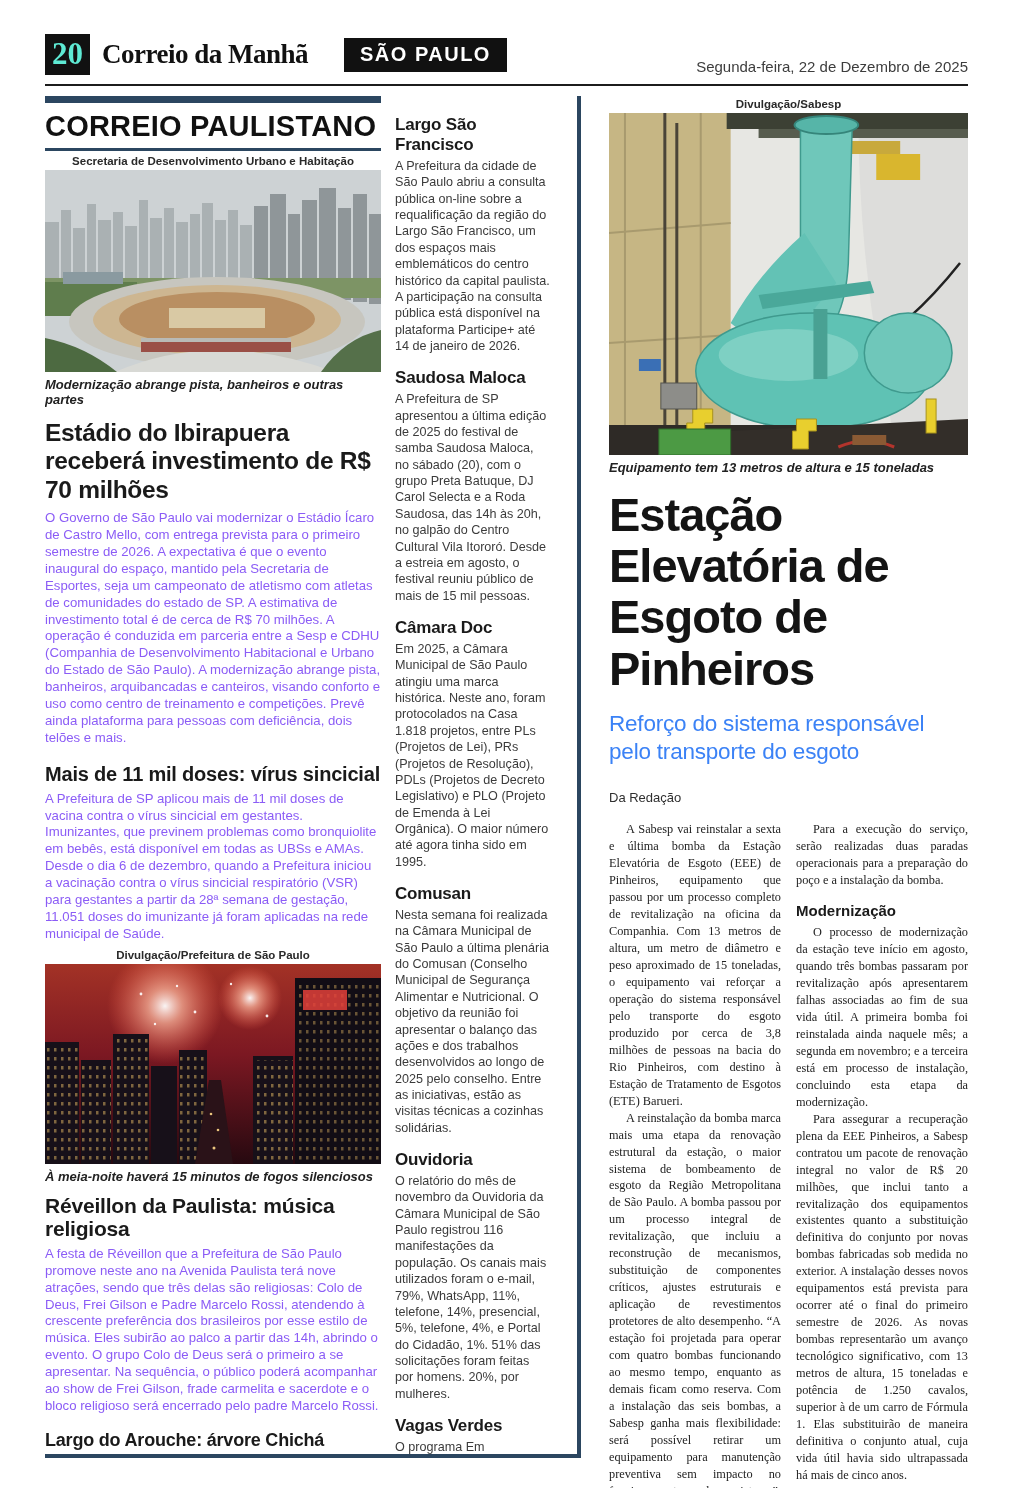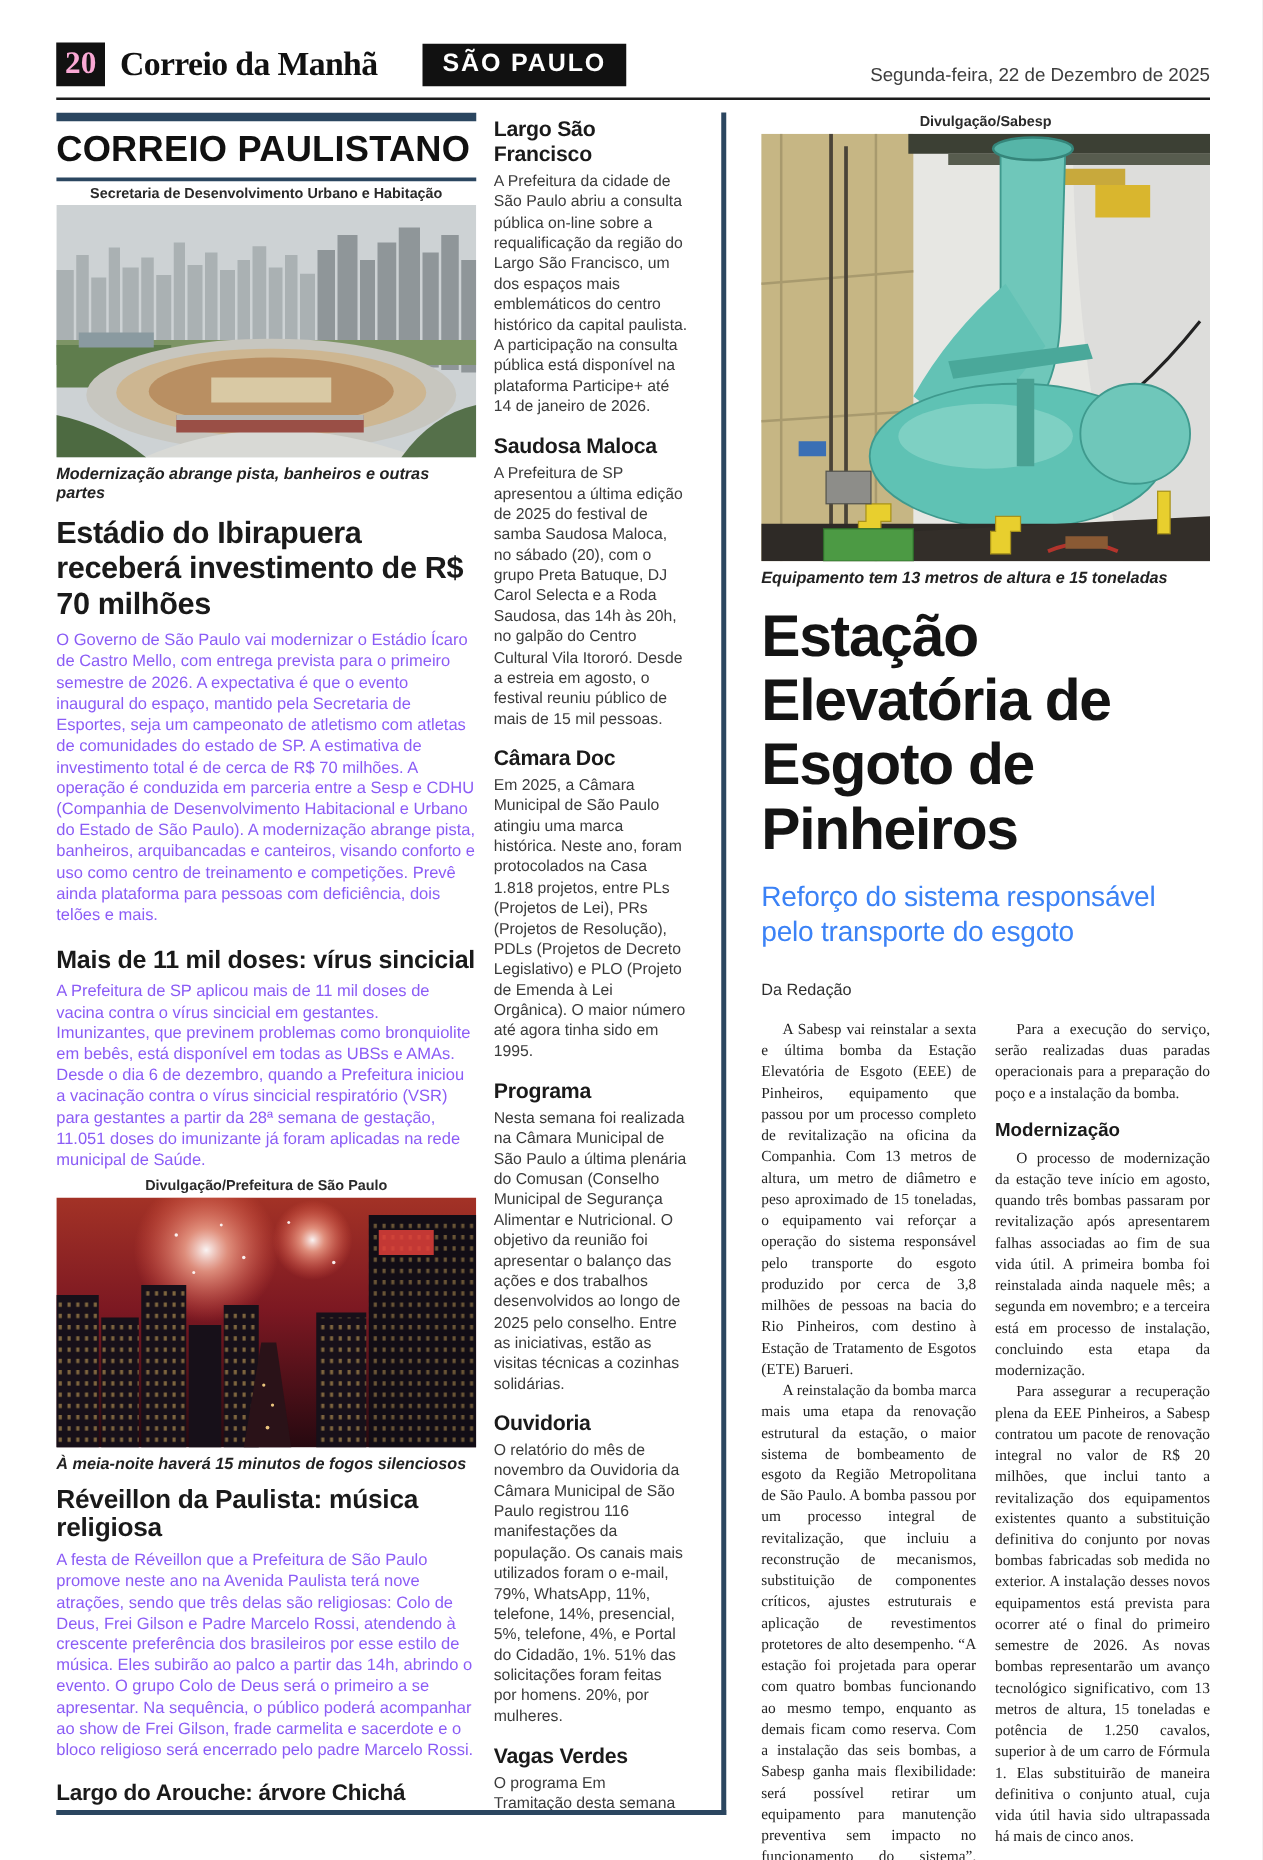"20" .pagenum { color: #f9a8d4 -> #5eead4; font-size: 25px -> 31px }
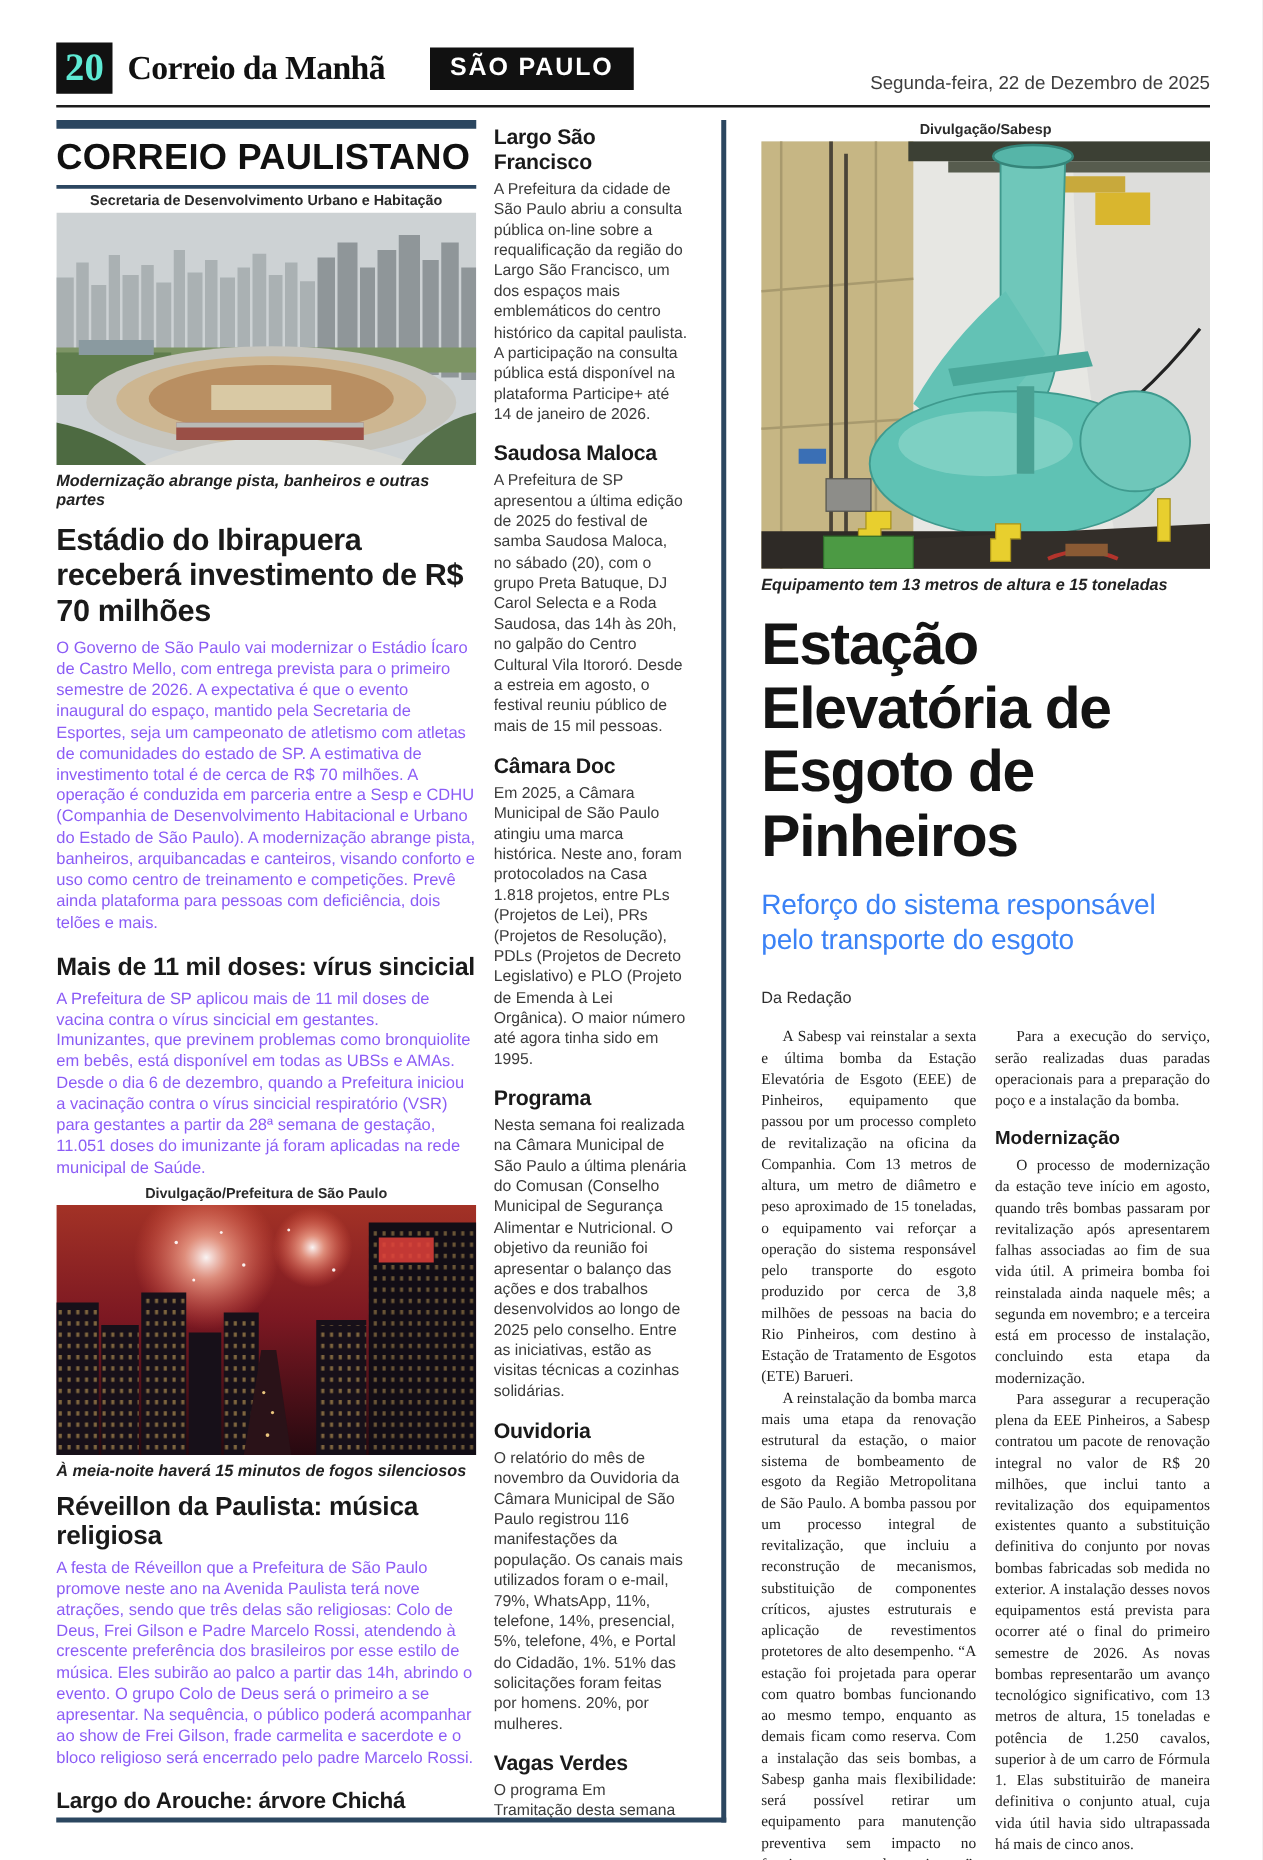"Largo São Francisco" .col-mid { margin-top: none -> 15px }
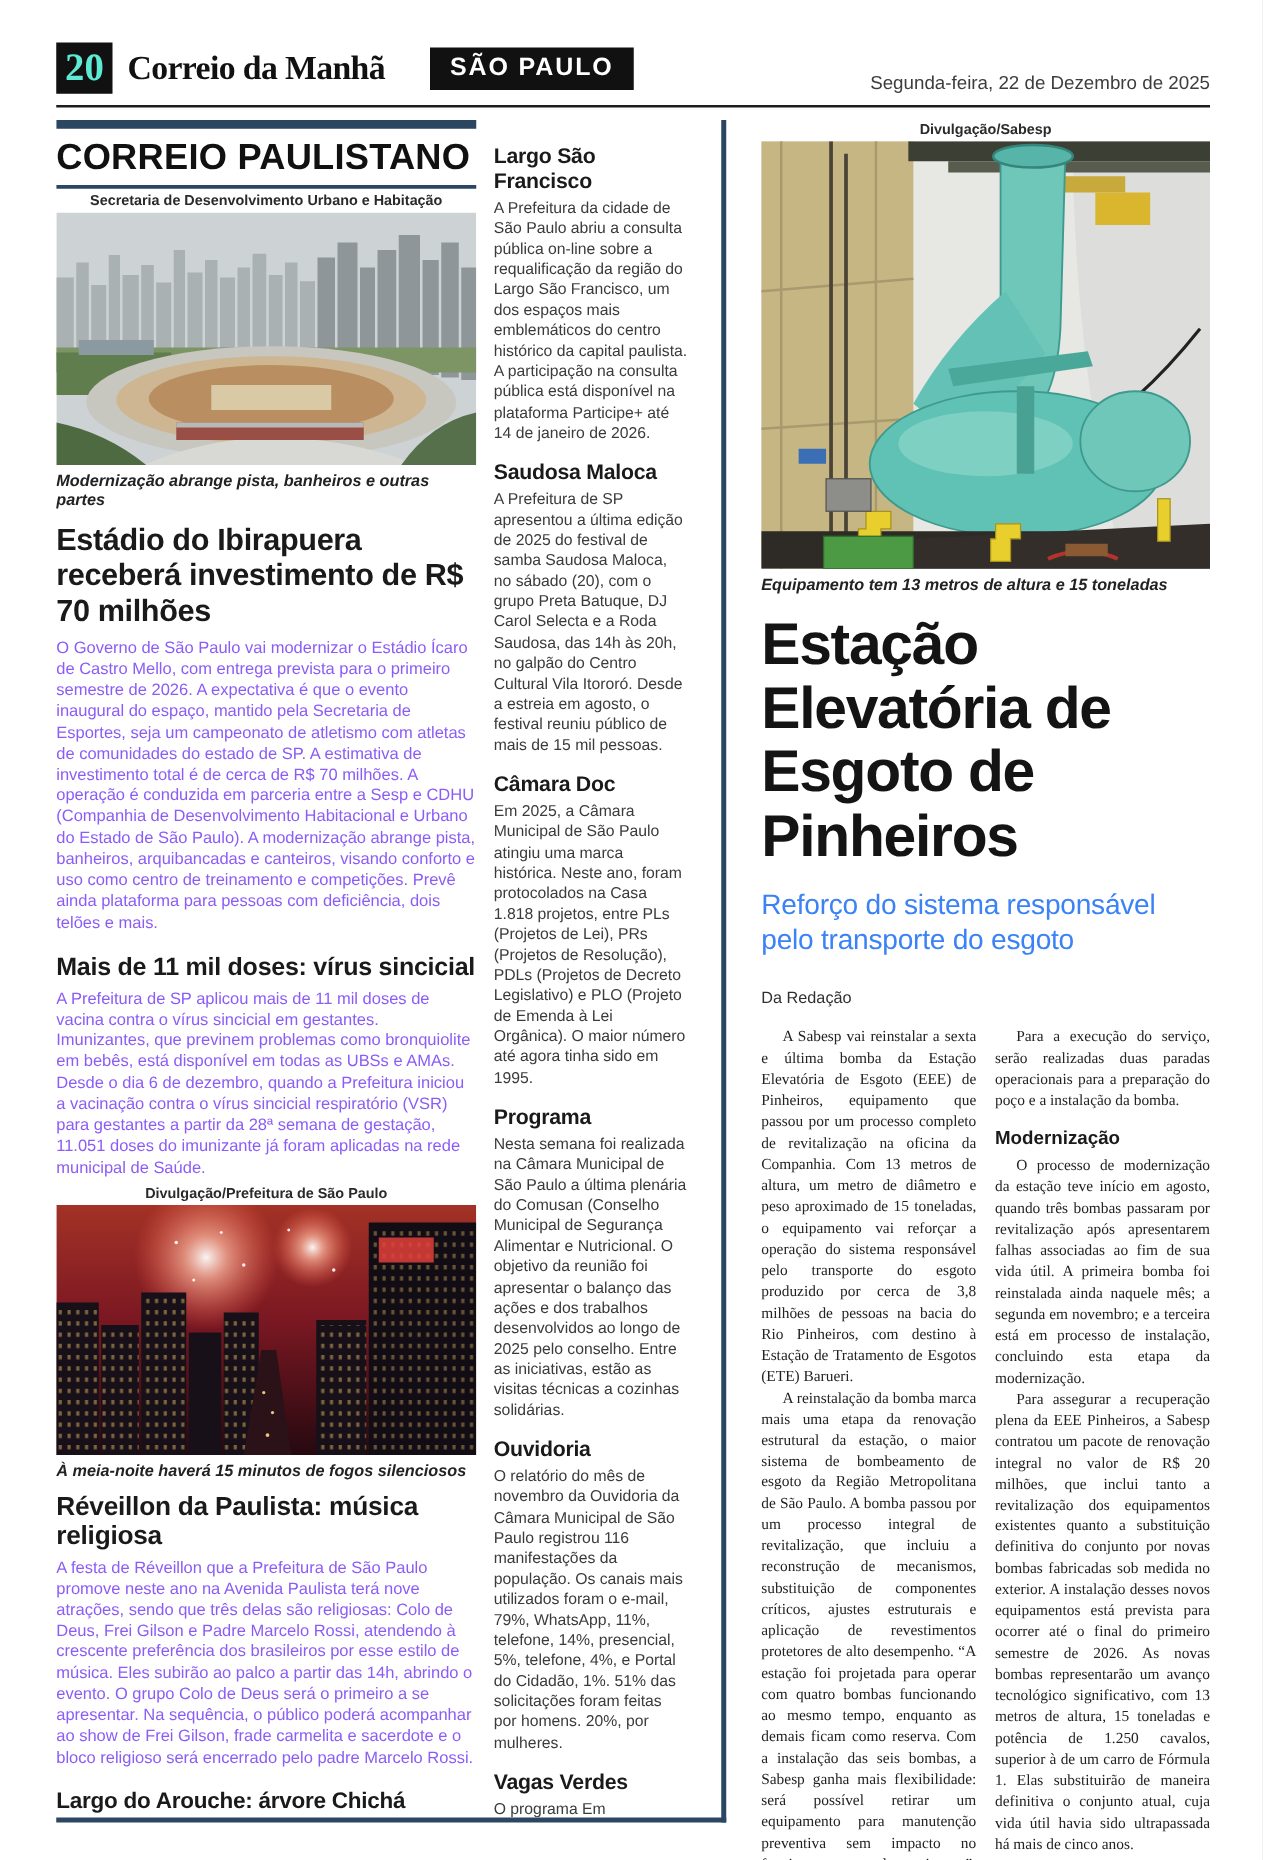"Programa" h3 { text: Programa -> Comusan }
